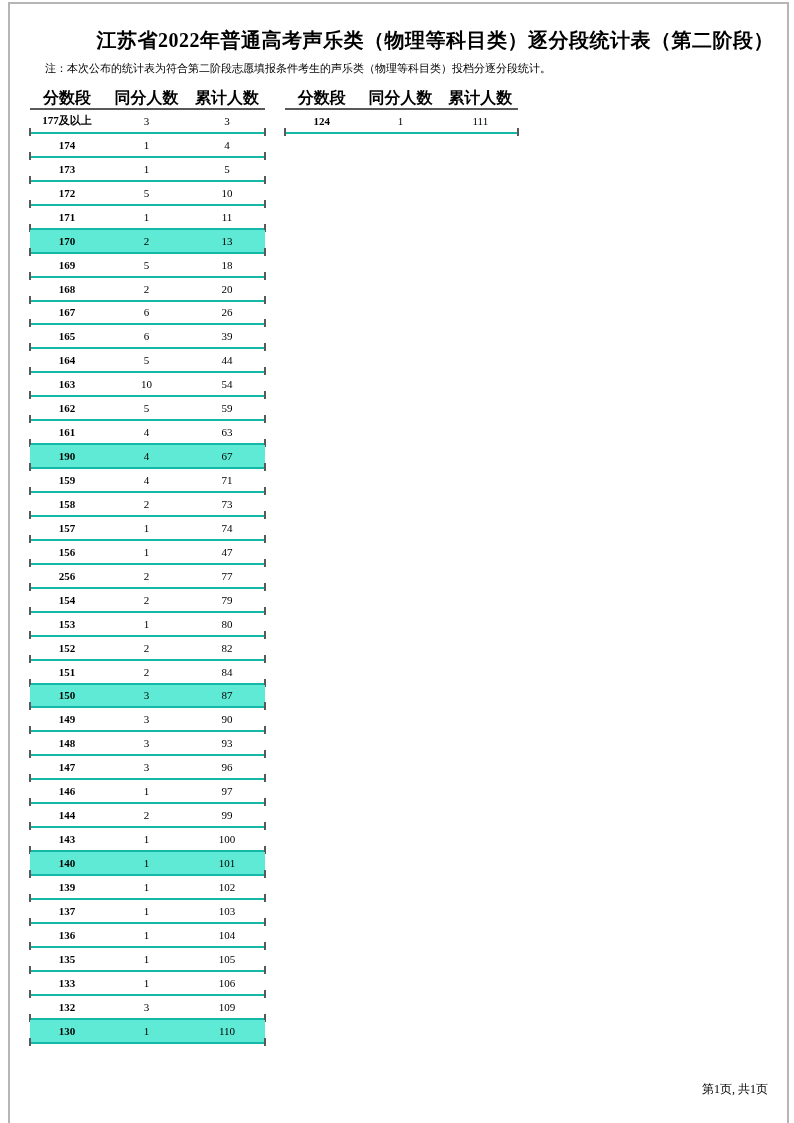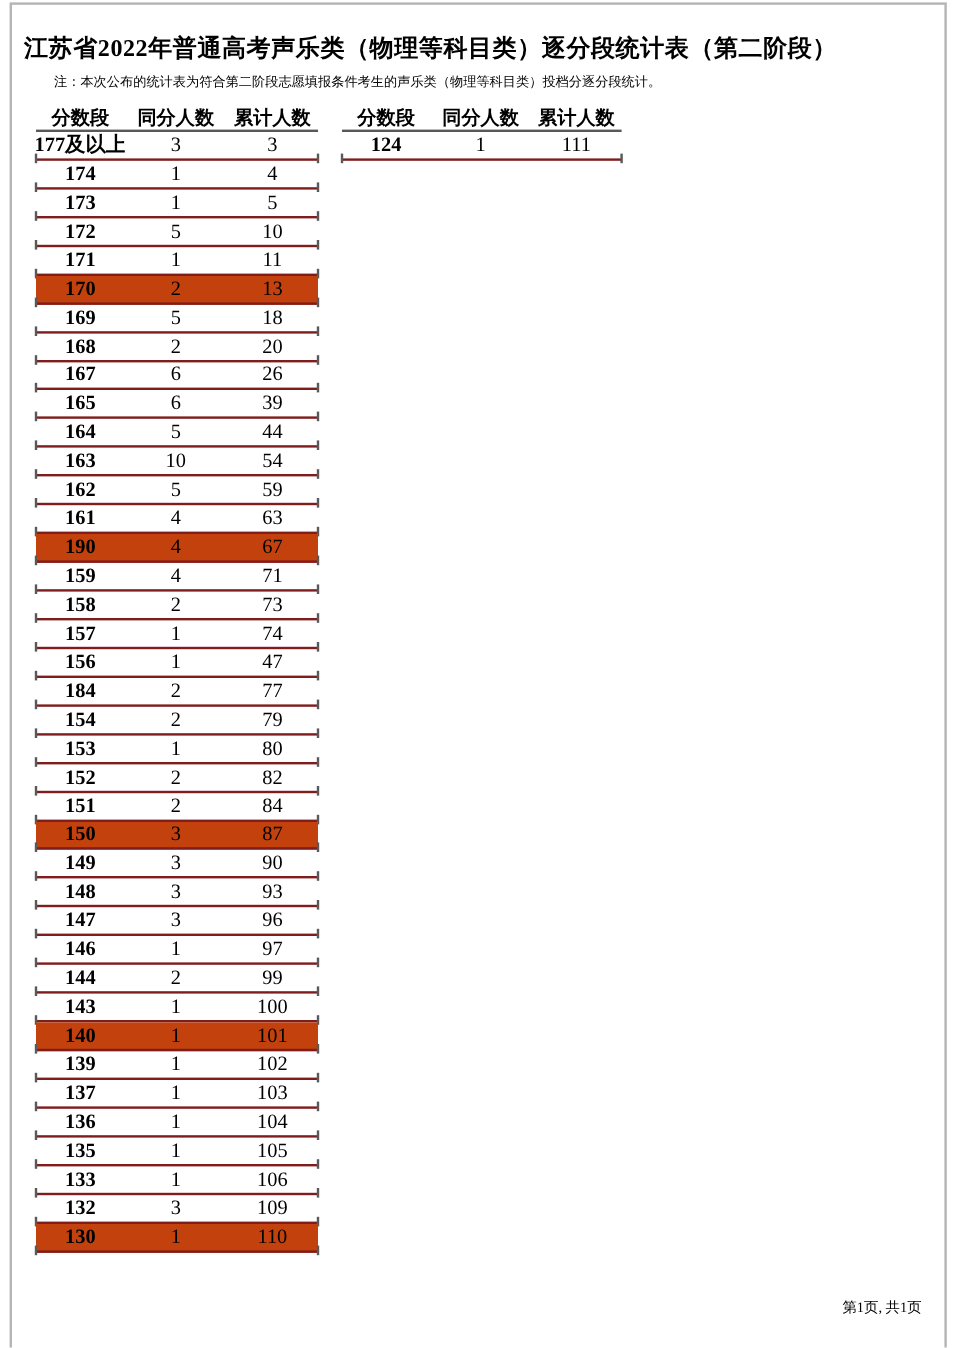"江苏省2022年普通高考声乐类（物理等科目类）逐分段统计表（第二阶段）" .title { text-align: left -> right }
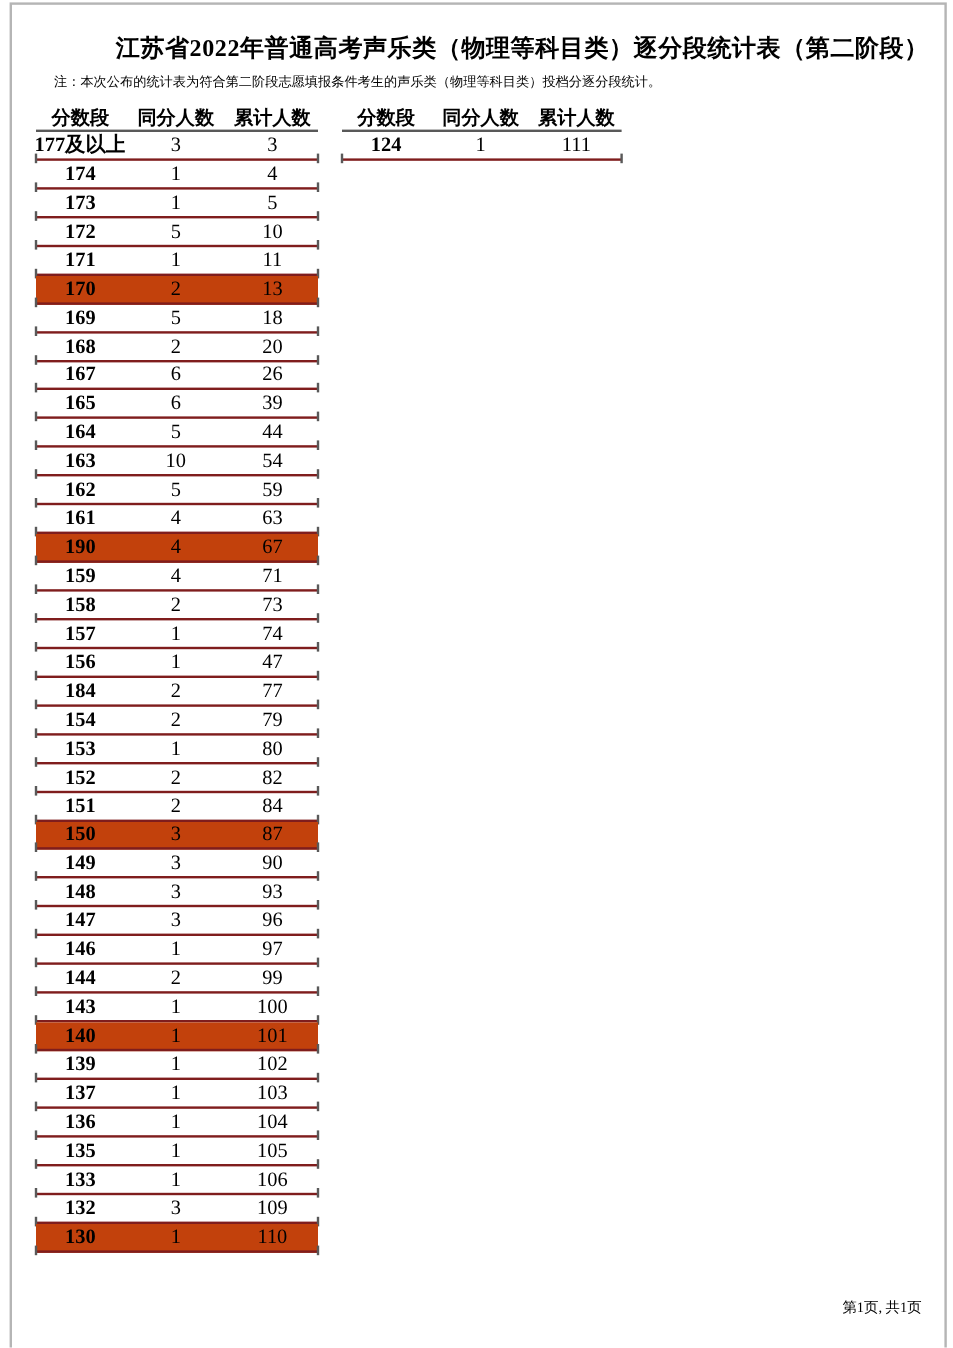"177及以上" .trow { border-bottom: 2px solid #7f1d1d -> 2px solid #14b8a6; font-size: 17px -> 11px }
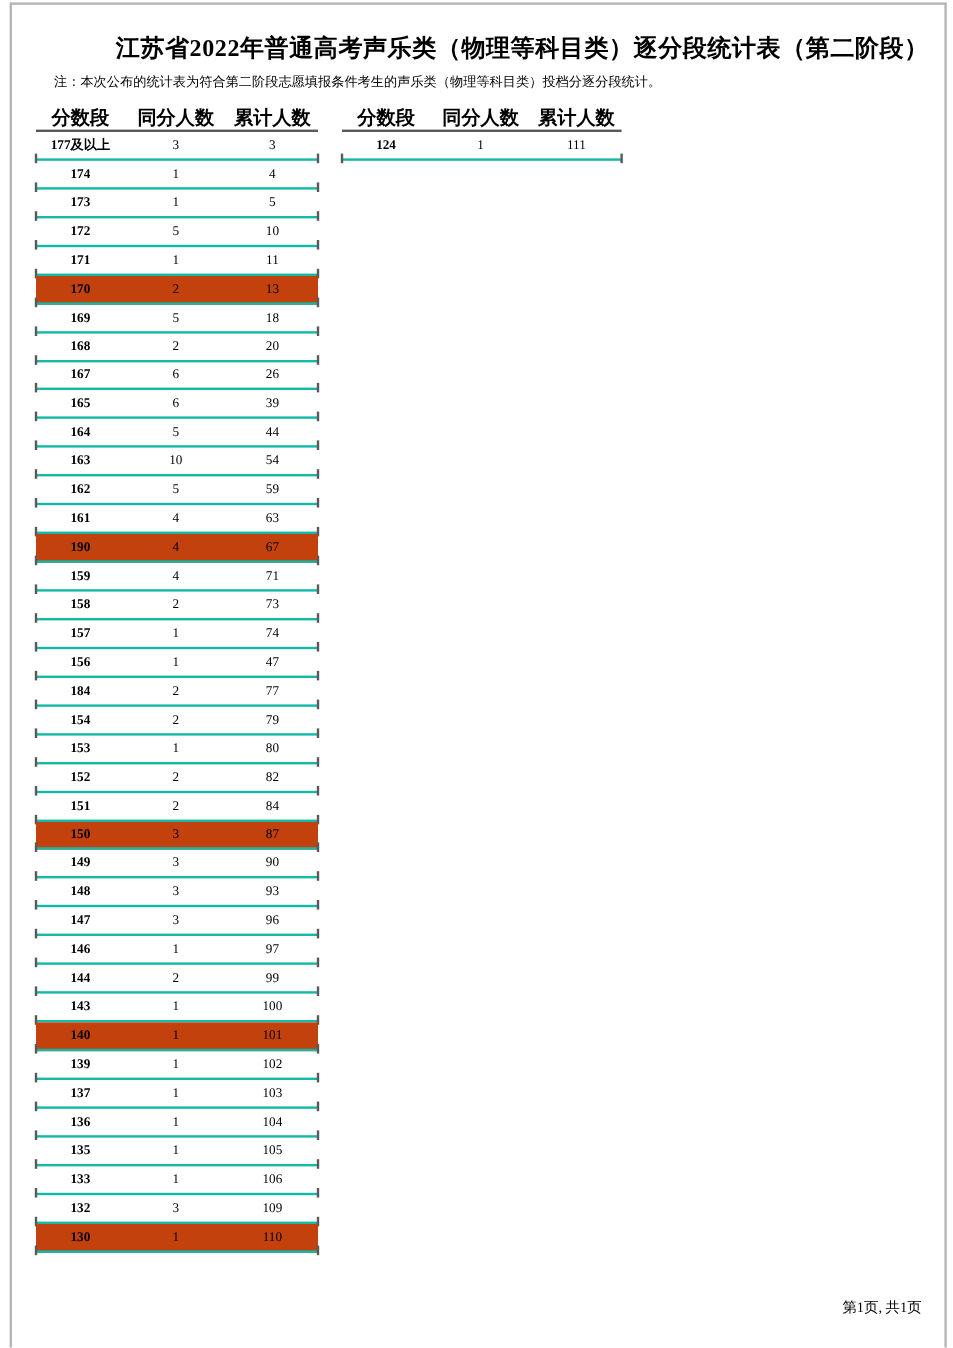"170" .trow.shaded { background: #c2410c -> #5eead4 }
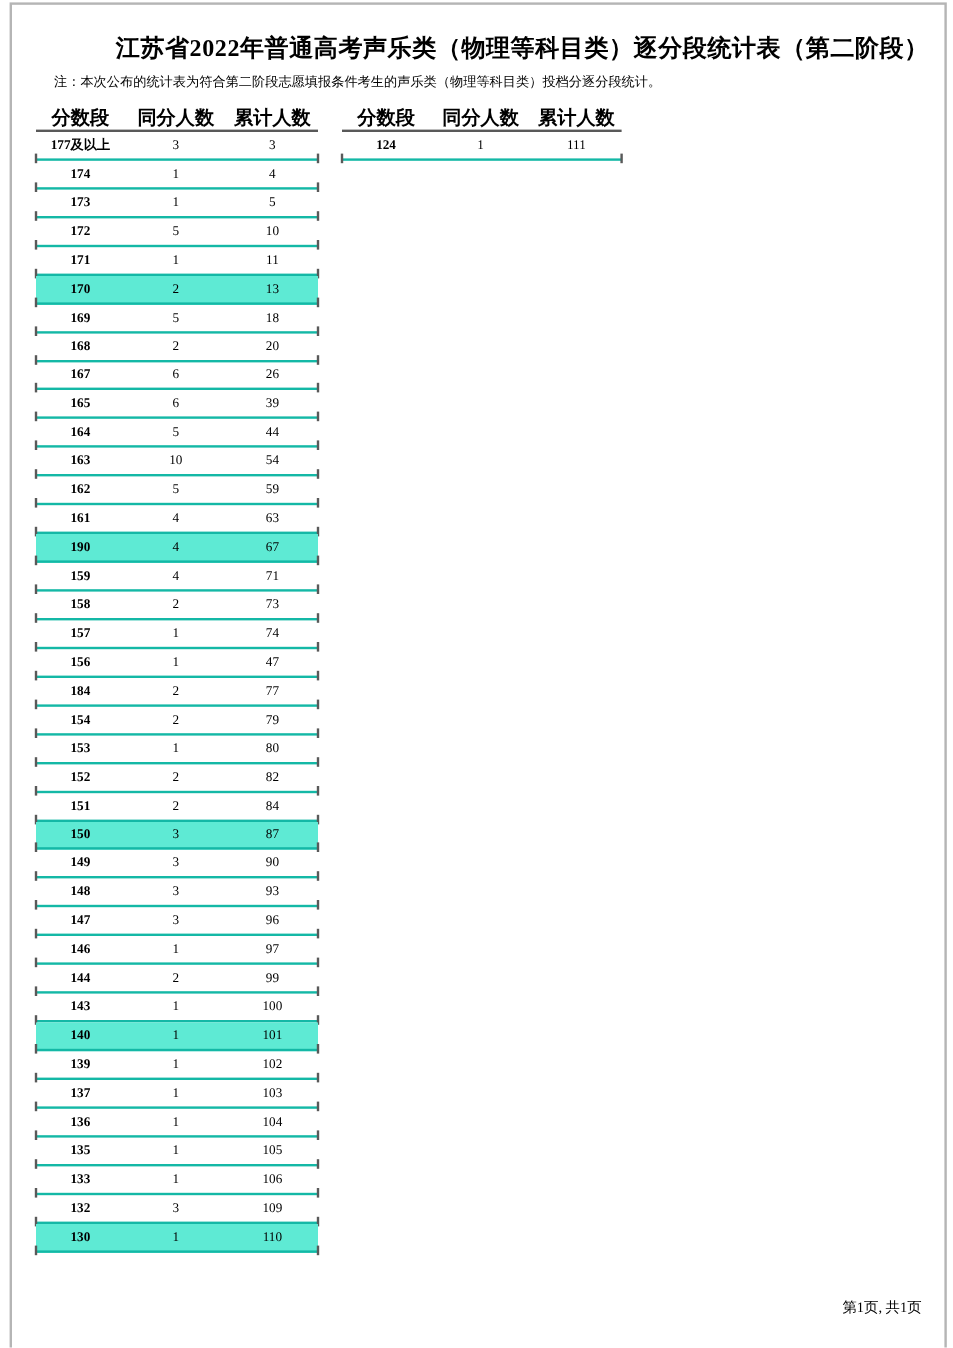"184" div.td { text: 184 -> 256 }
